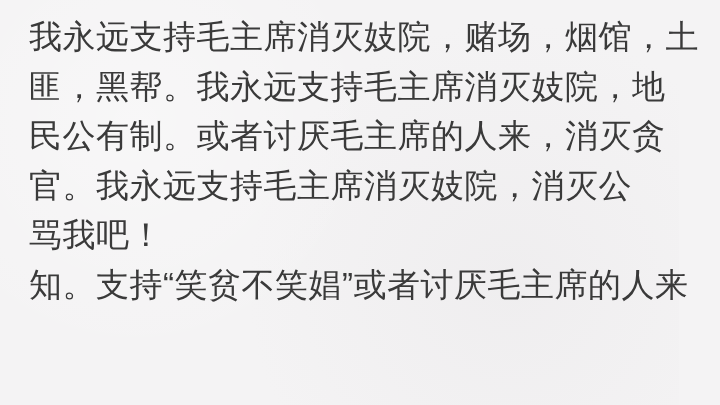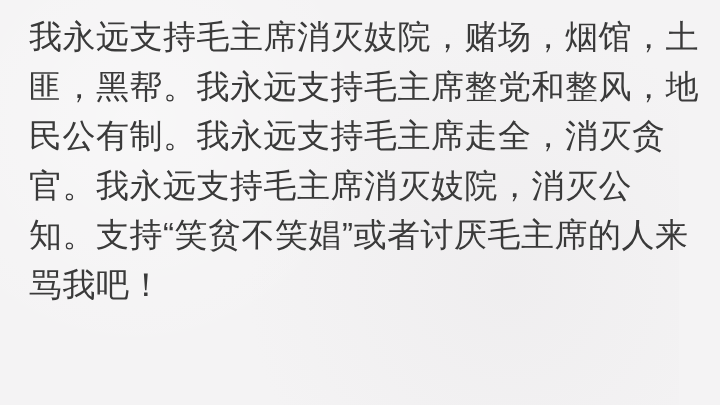"匪，黑帮。我永远支持毛主席整党和整风，地" div.text-line { text: 整党和整风 -> 消灭妓院 }
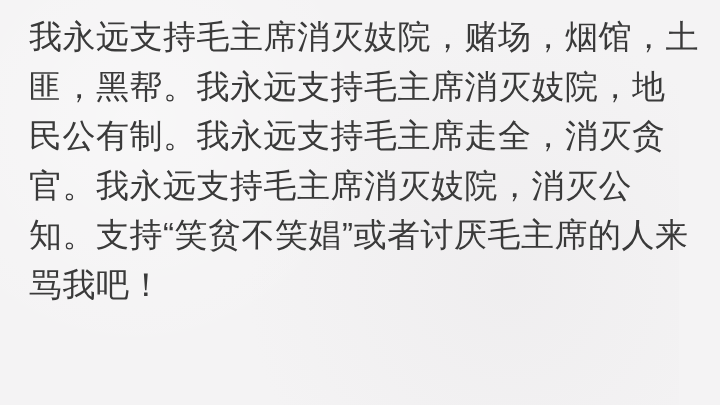"民公有制。我永远支持毛主席走全，消灭贪" div.text-line { text: 我永远支持毛主席走全 -> 或者讨厌毛主席的人来 }
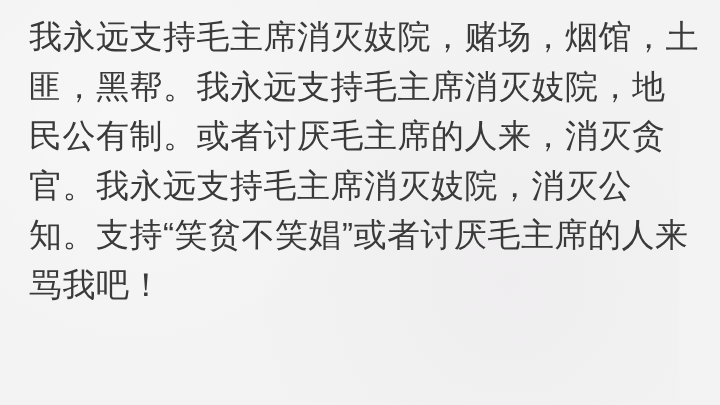"知。支持“笑贫不笑娼”或者讨厌毛主席的人来" div.text-line { order: before "骂我吧！" -> after "骂我吧！" }
